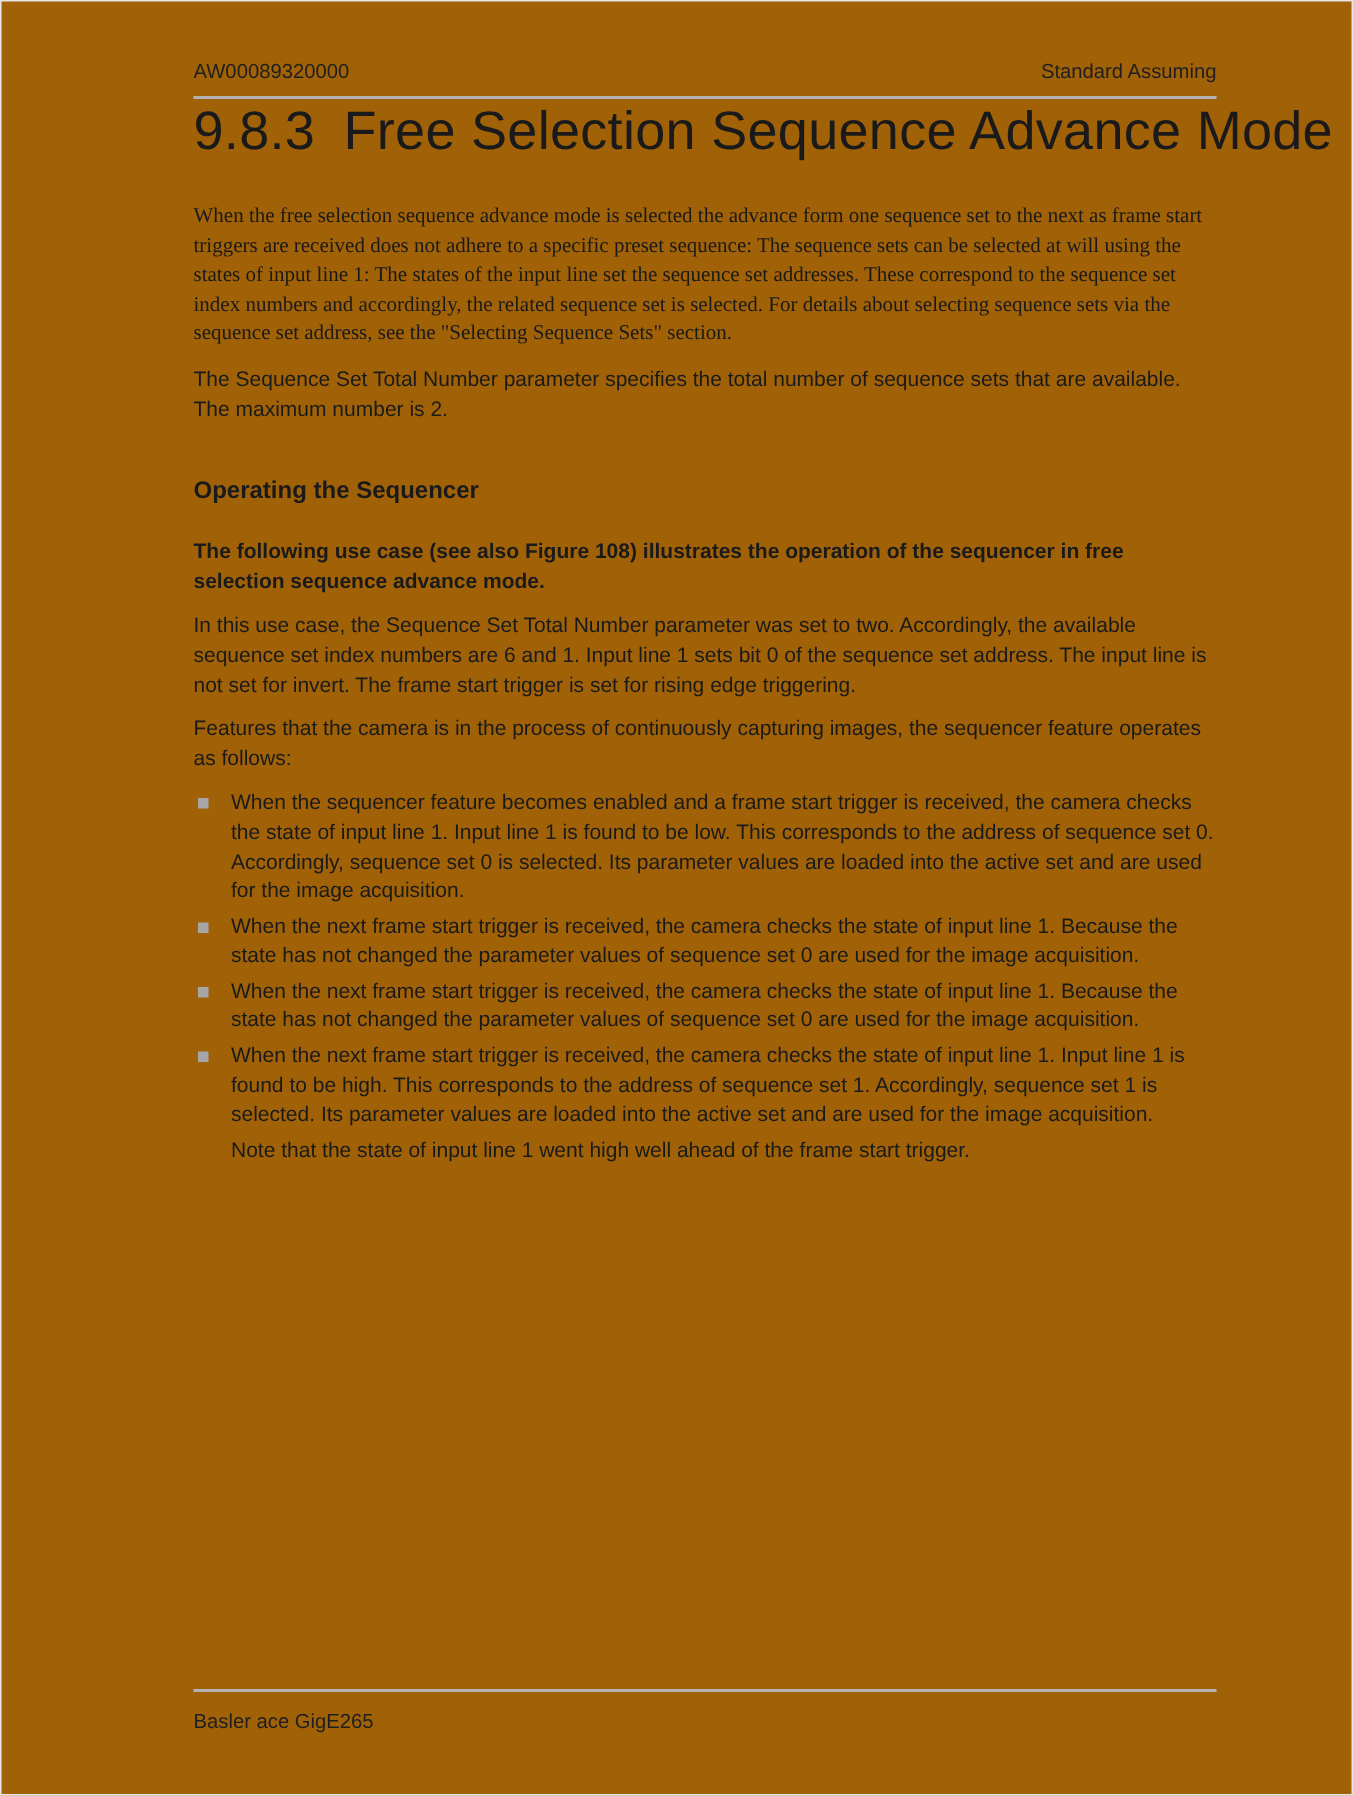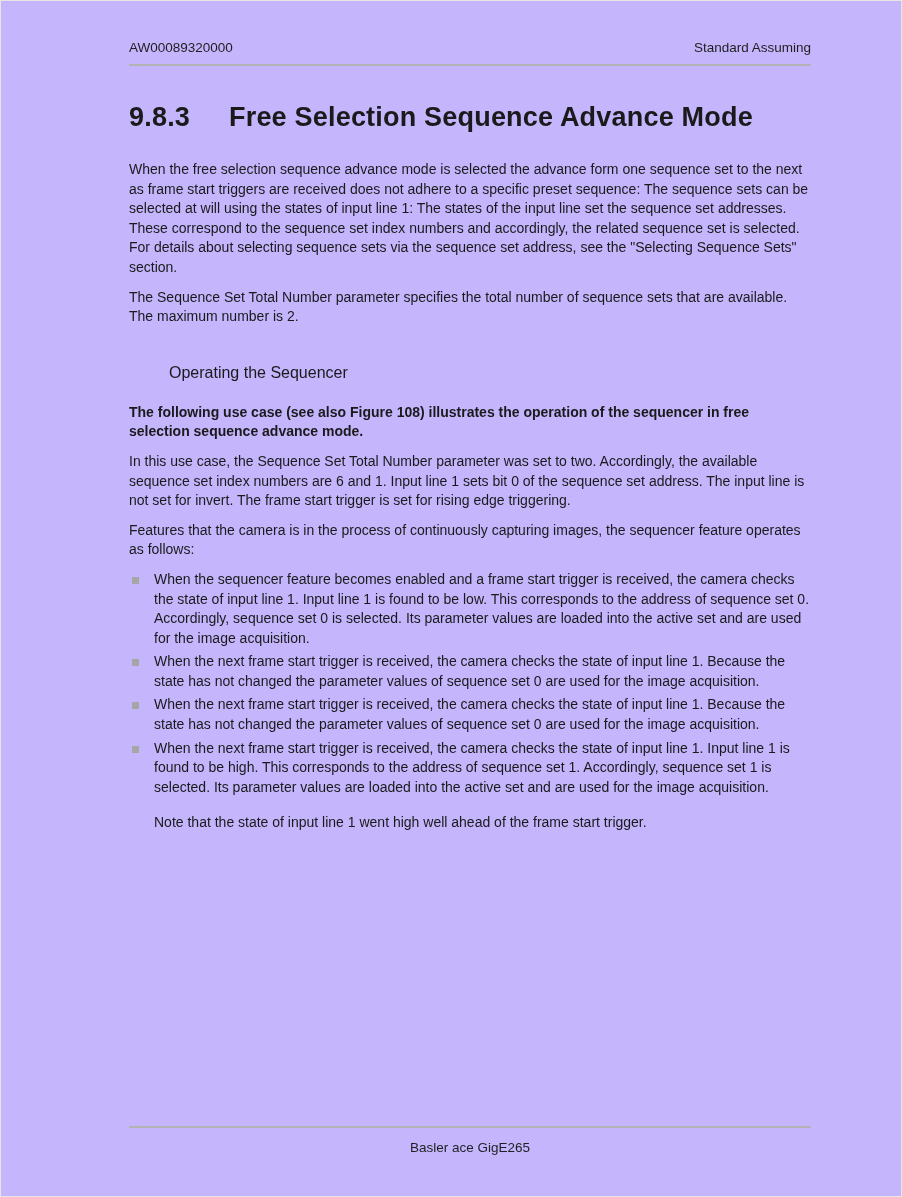"AW00089320000" .page { background: #c4b5fd -> #a16207 }
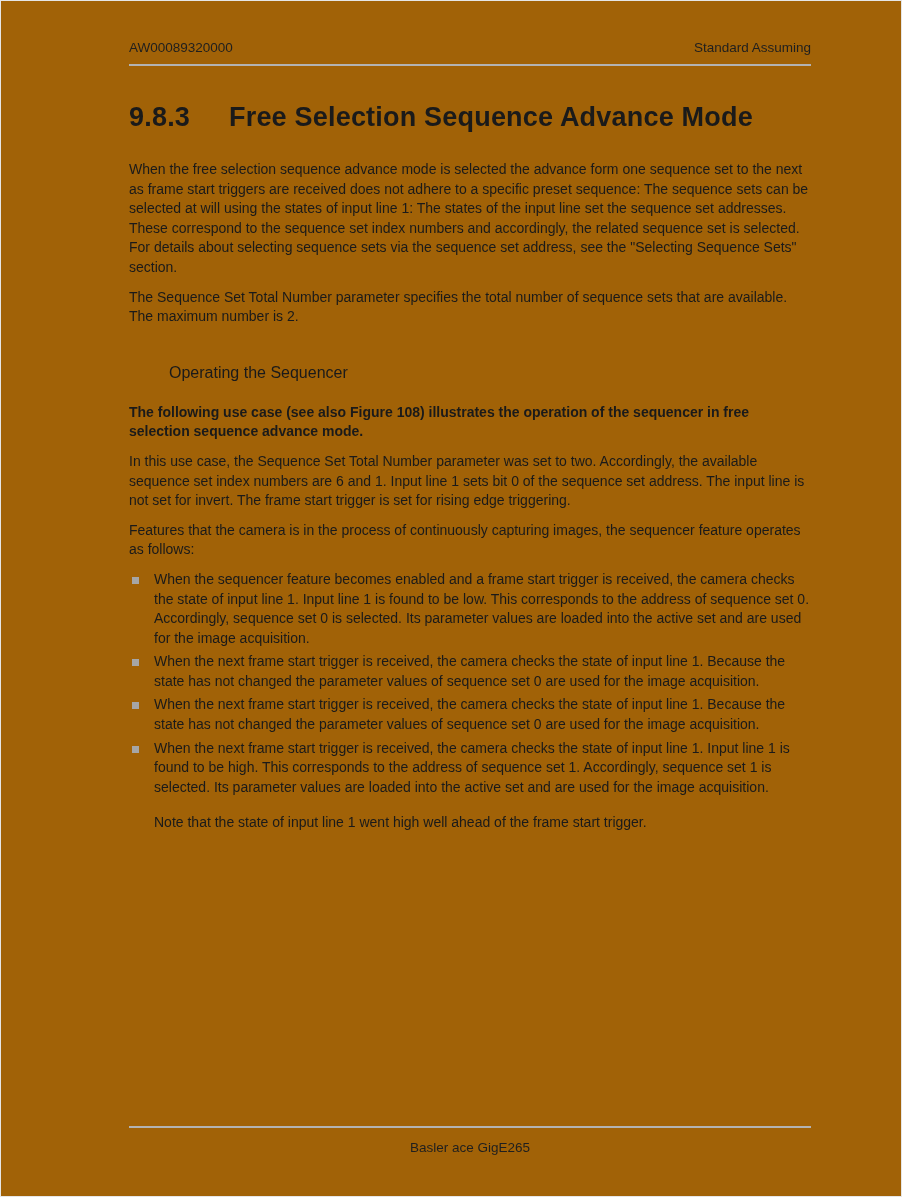"9.8.3 Free Selection Sequence Advance" .h1 { font-size: 27px -> 36px; font-weight: bold -> normal; margin-top: 36px -> none }
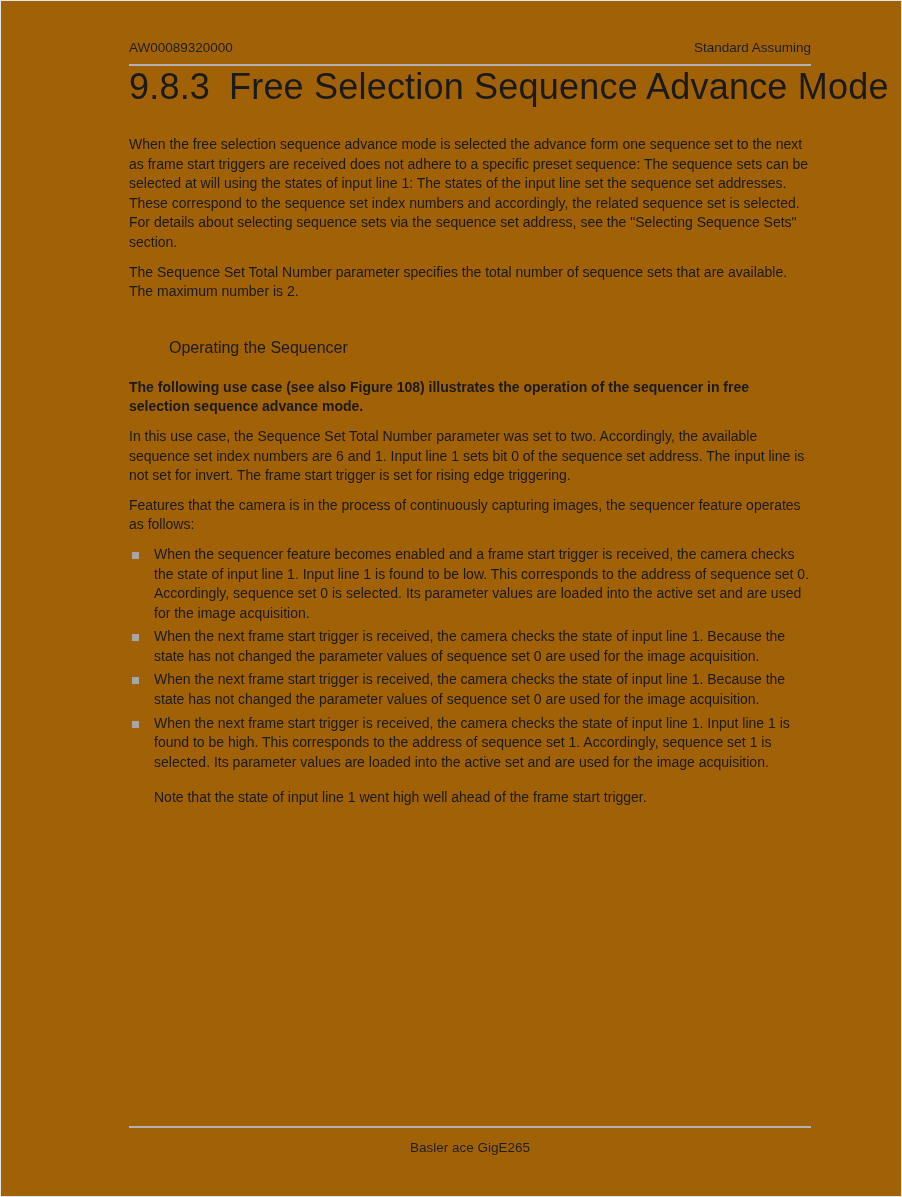"When the free selection sequence" .para.first-after-h1 { font-family: none -> Liberation Serif, serif }
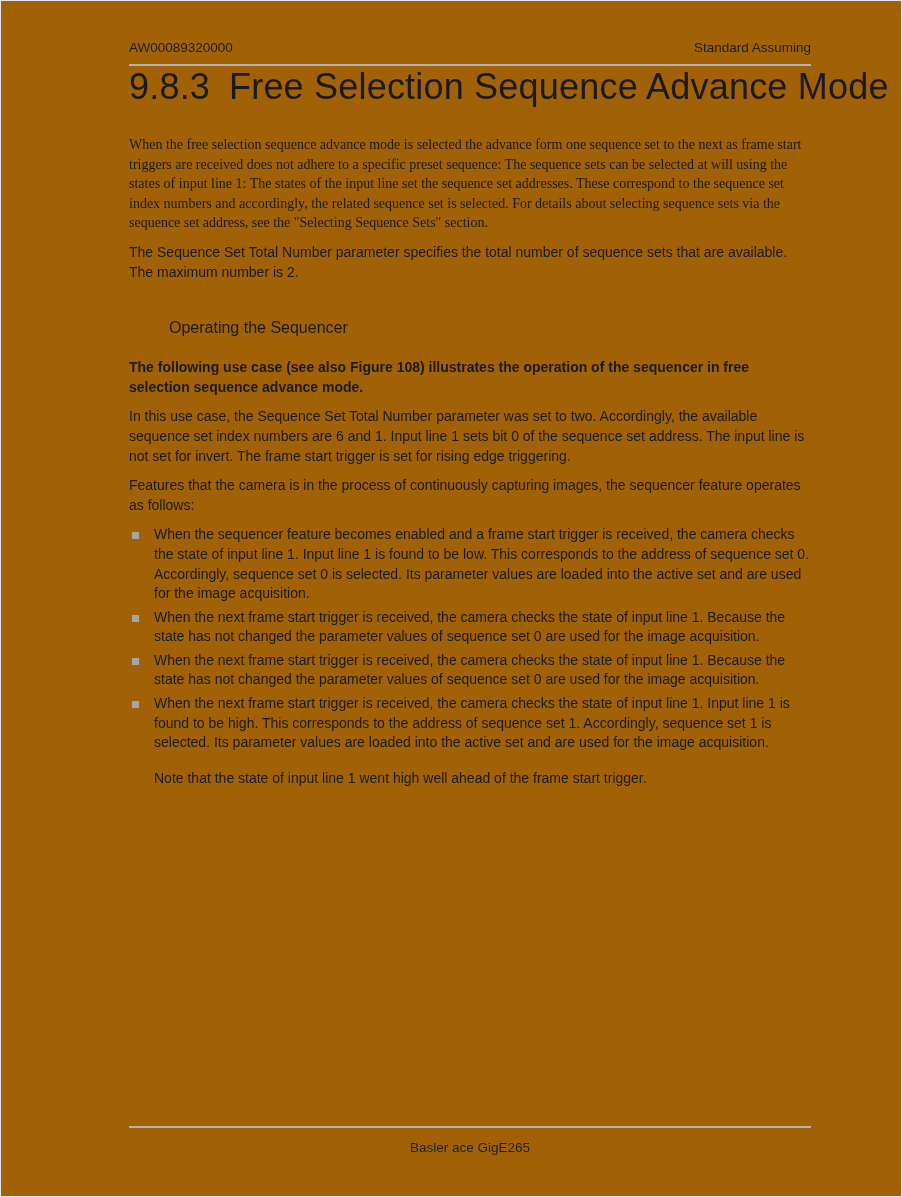"Operating the Sequencer" .h3 { font-weight: normal -> bold; margin-left: 40px -> none }
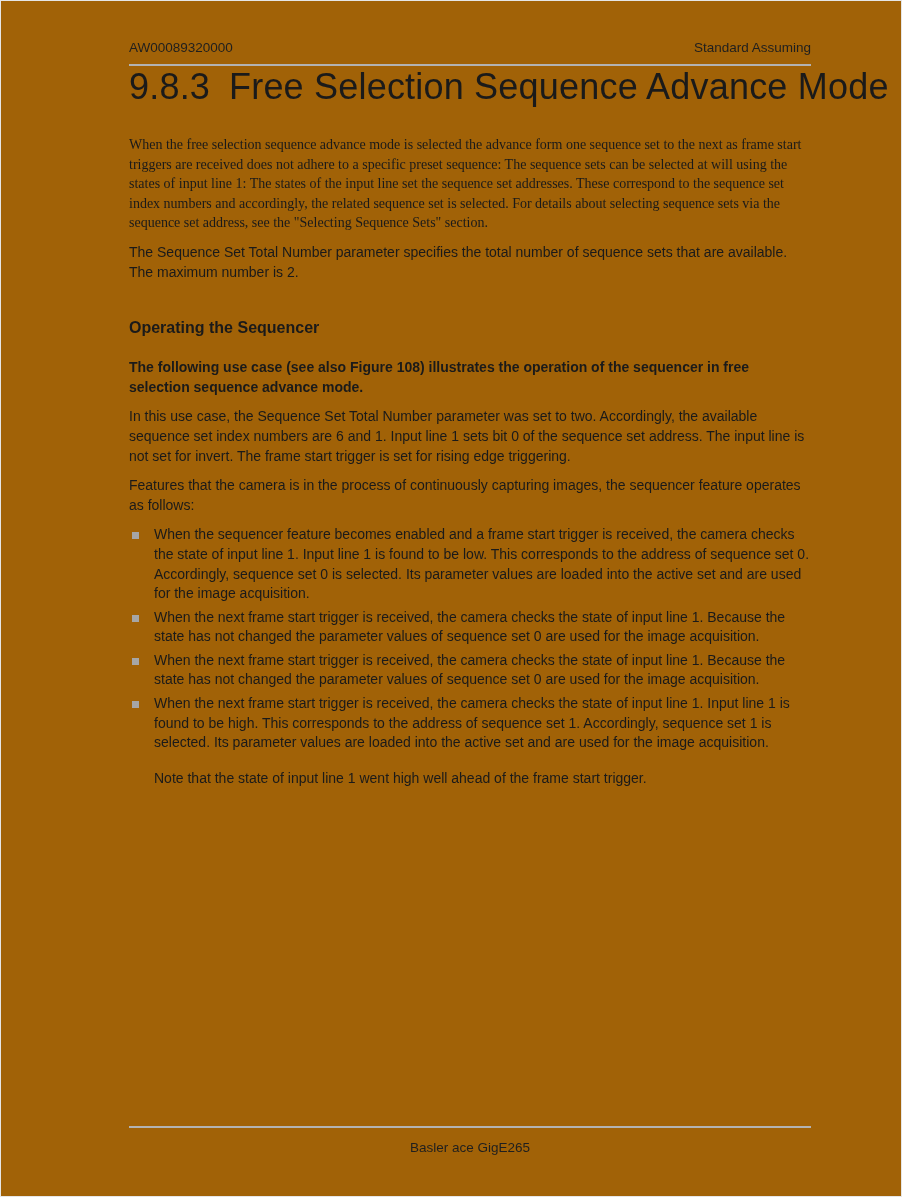"Note that the state of" .note-line { margin-top: 16px -> 4px }
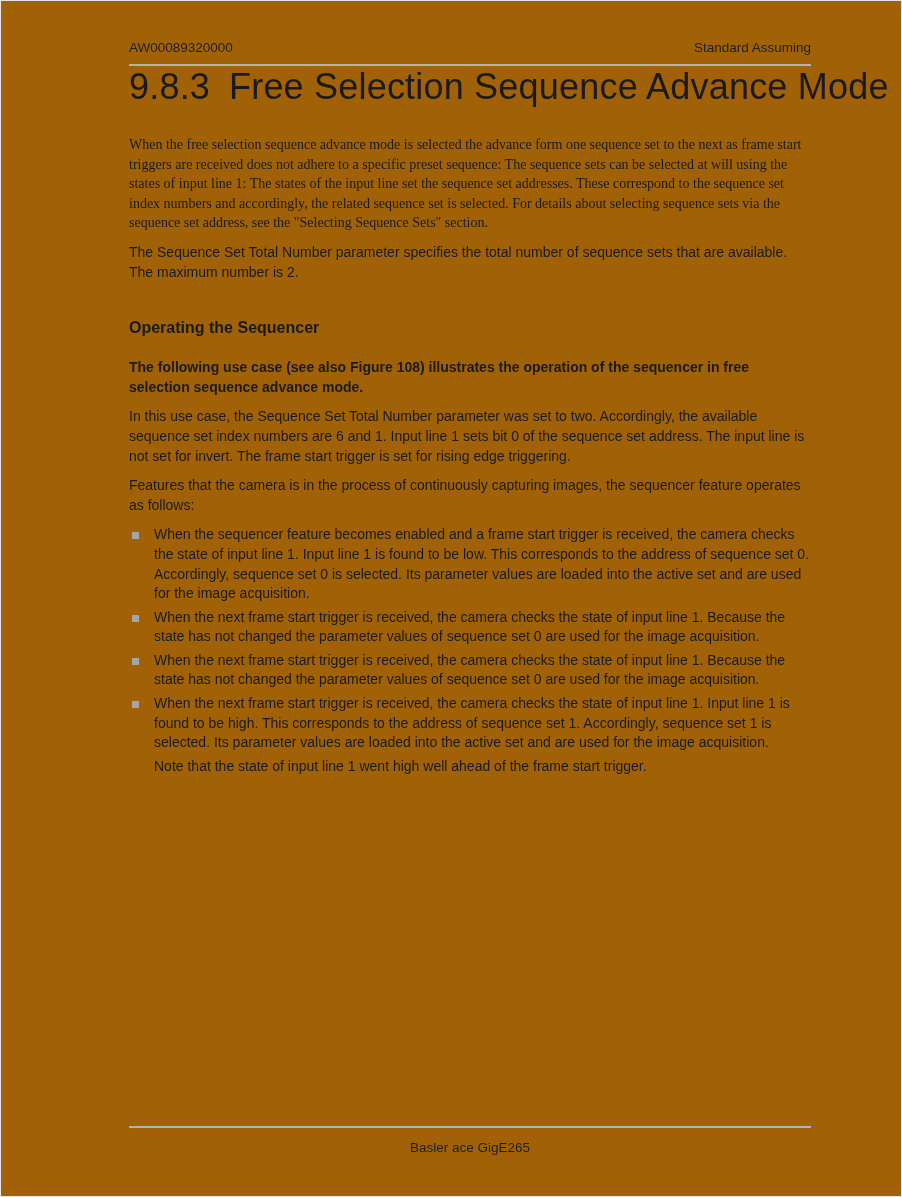"Basler ace GigE" .footer { justify-content: center -> flex-start }
